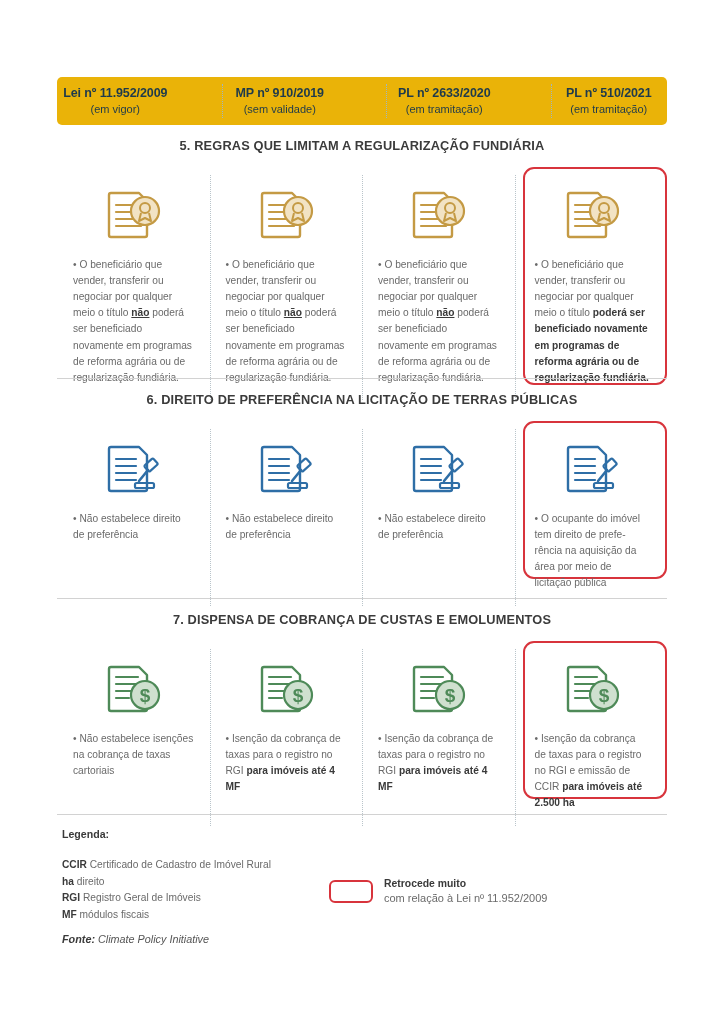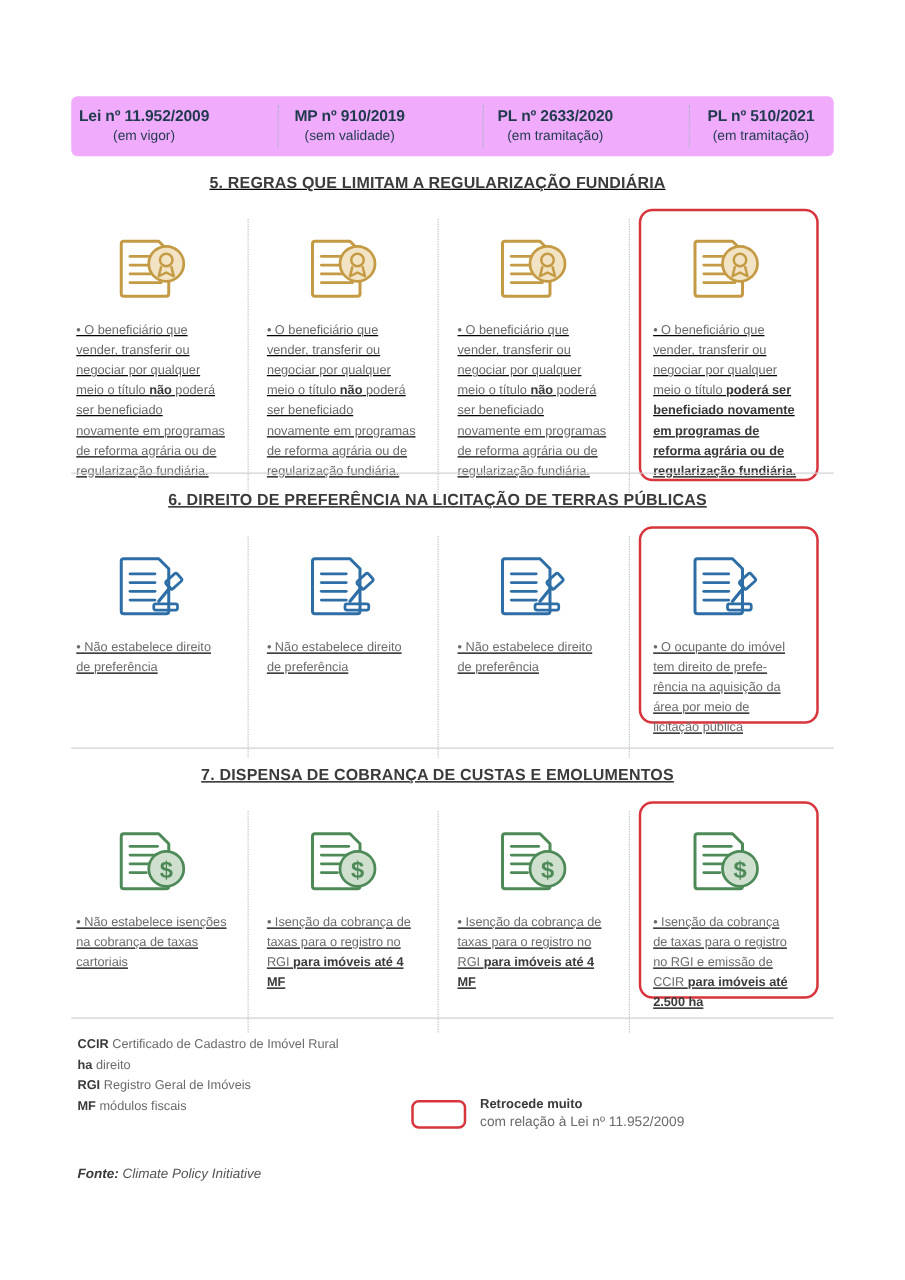"Lei nº 11.952/2009" .header-band { background: #f0abfc -> #eab308 }
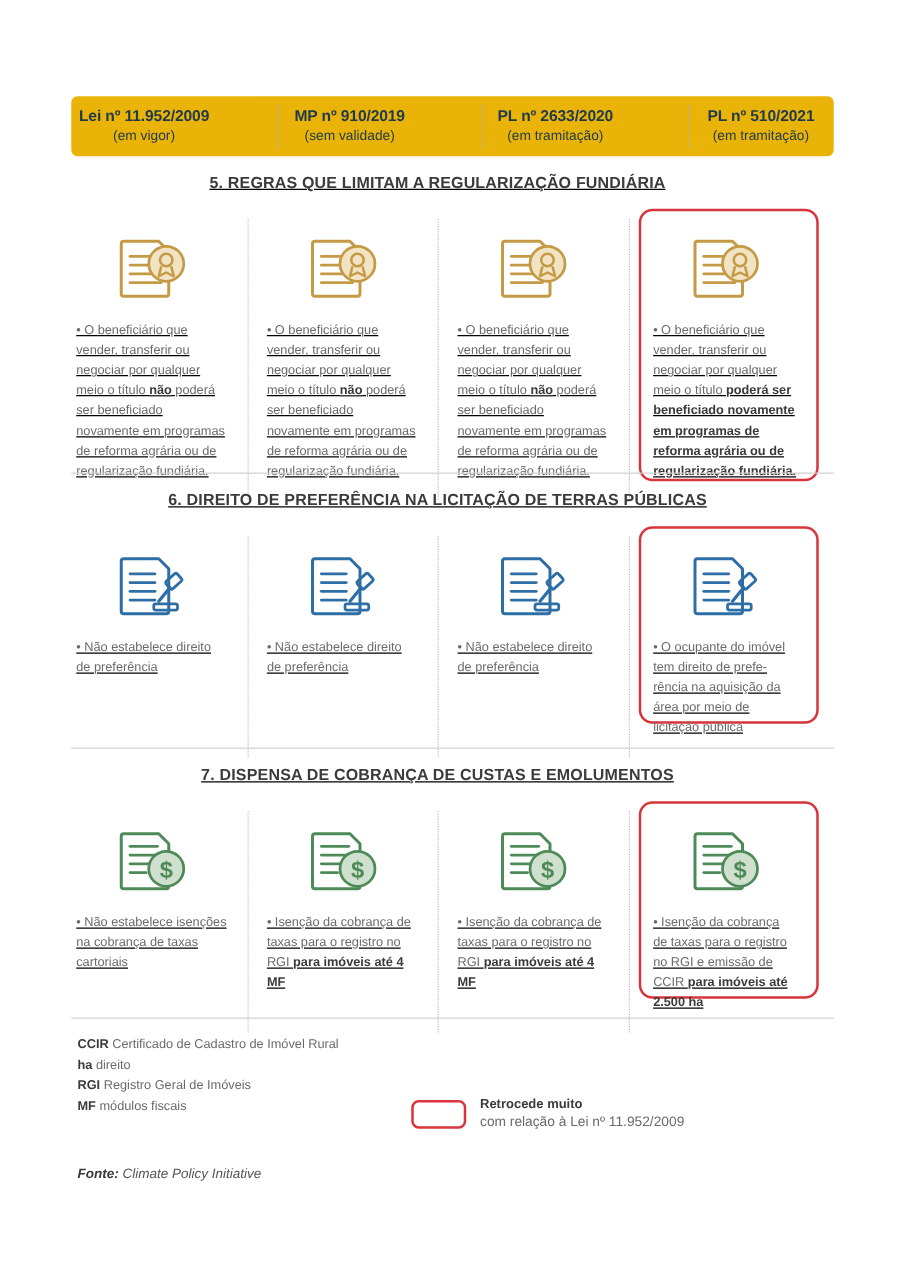"5. REGRAS QUE LIMITAM A" .section { left: 45px -> 57px; text-decoration: underline -> none }
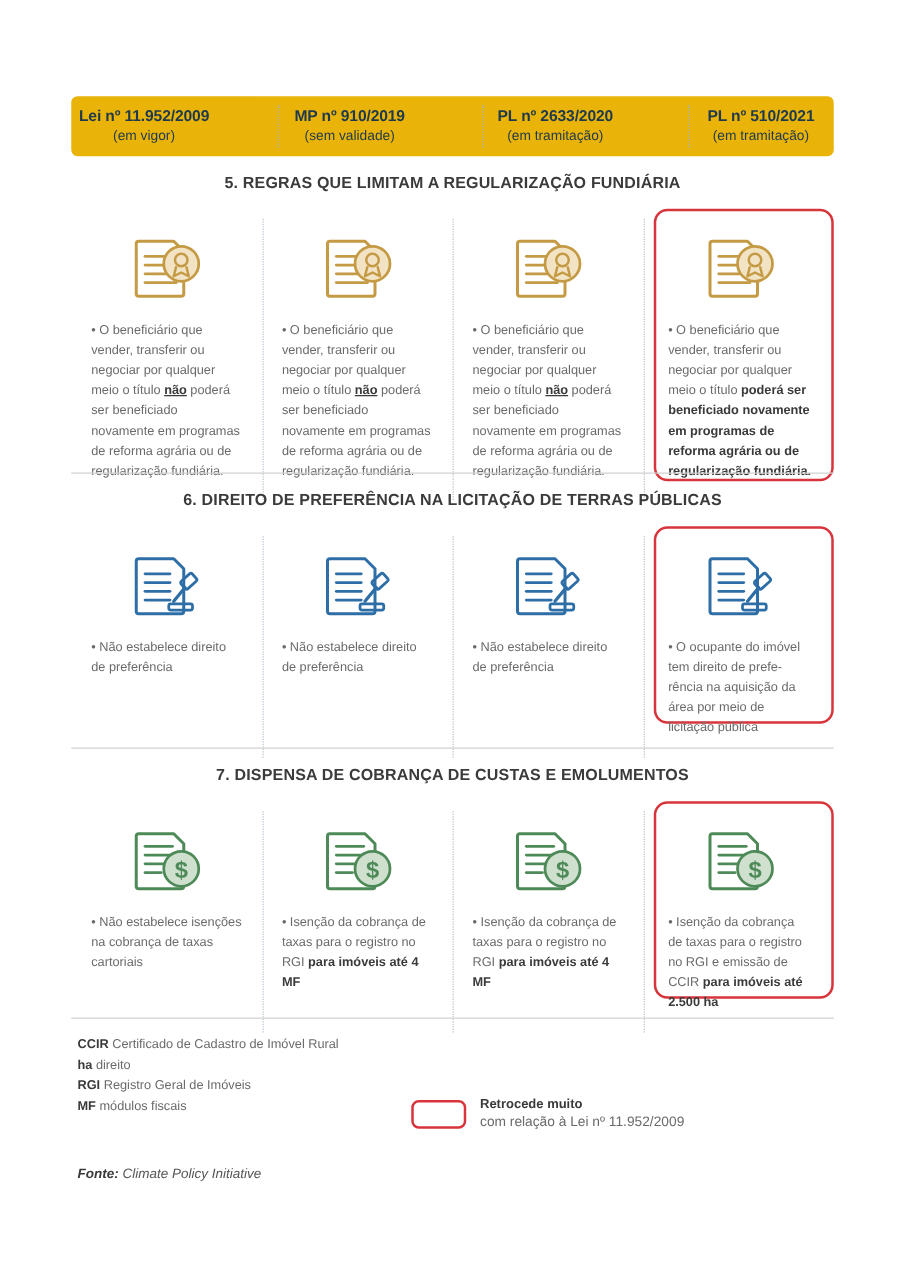"Legenda:" div.legend-title { html: none -> <div>Legenda:</div> }
